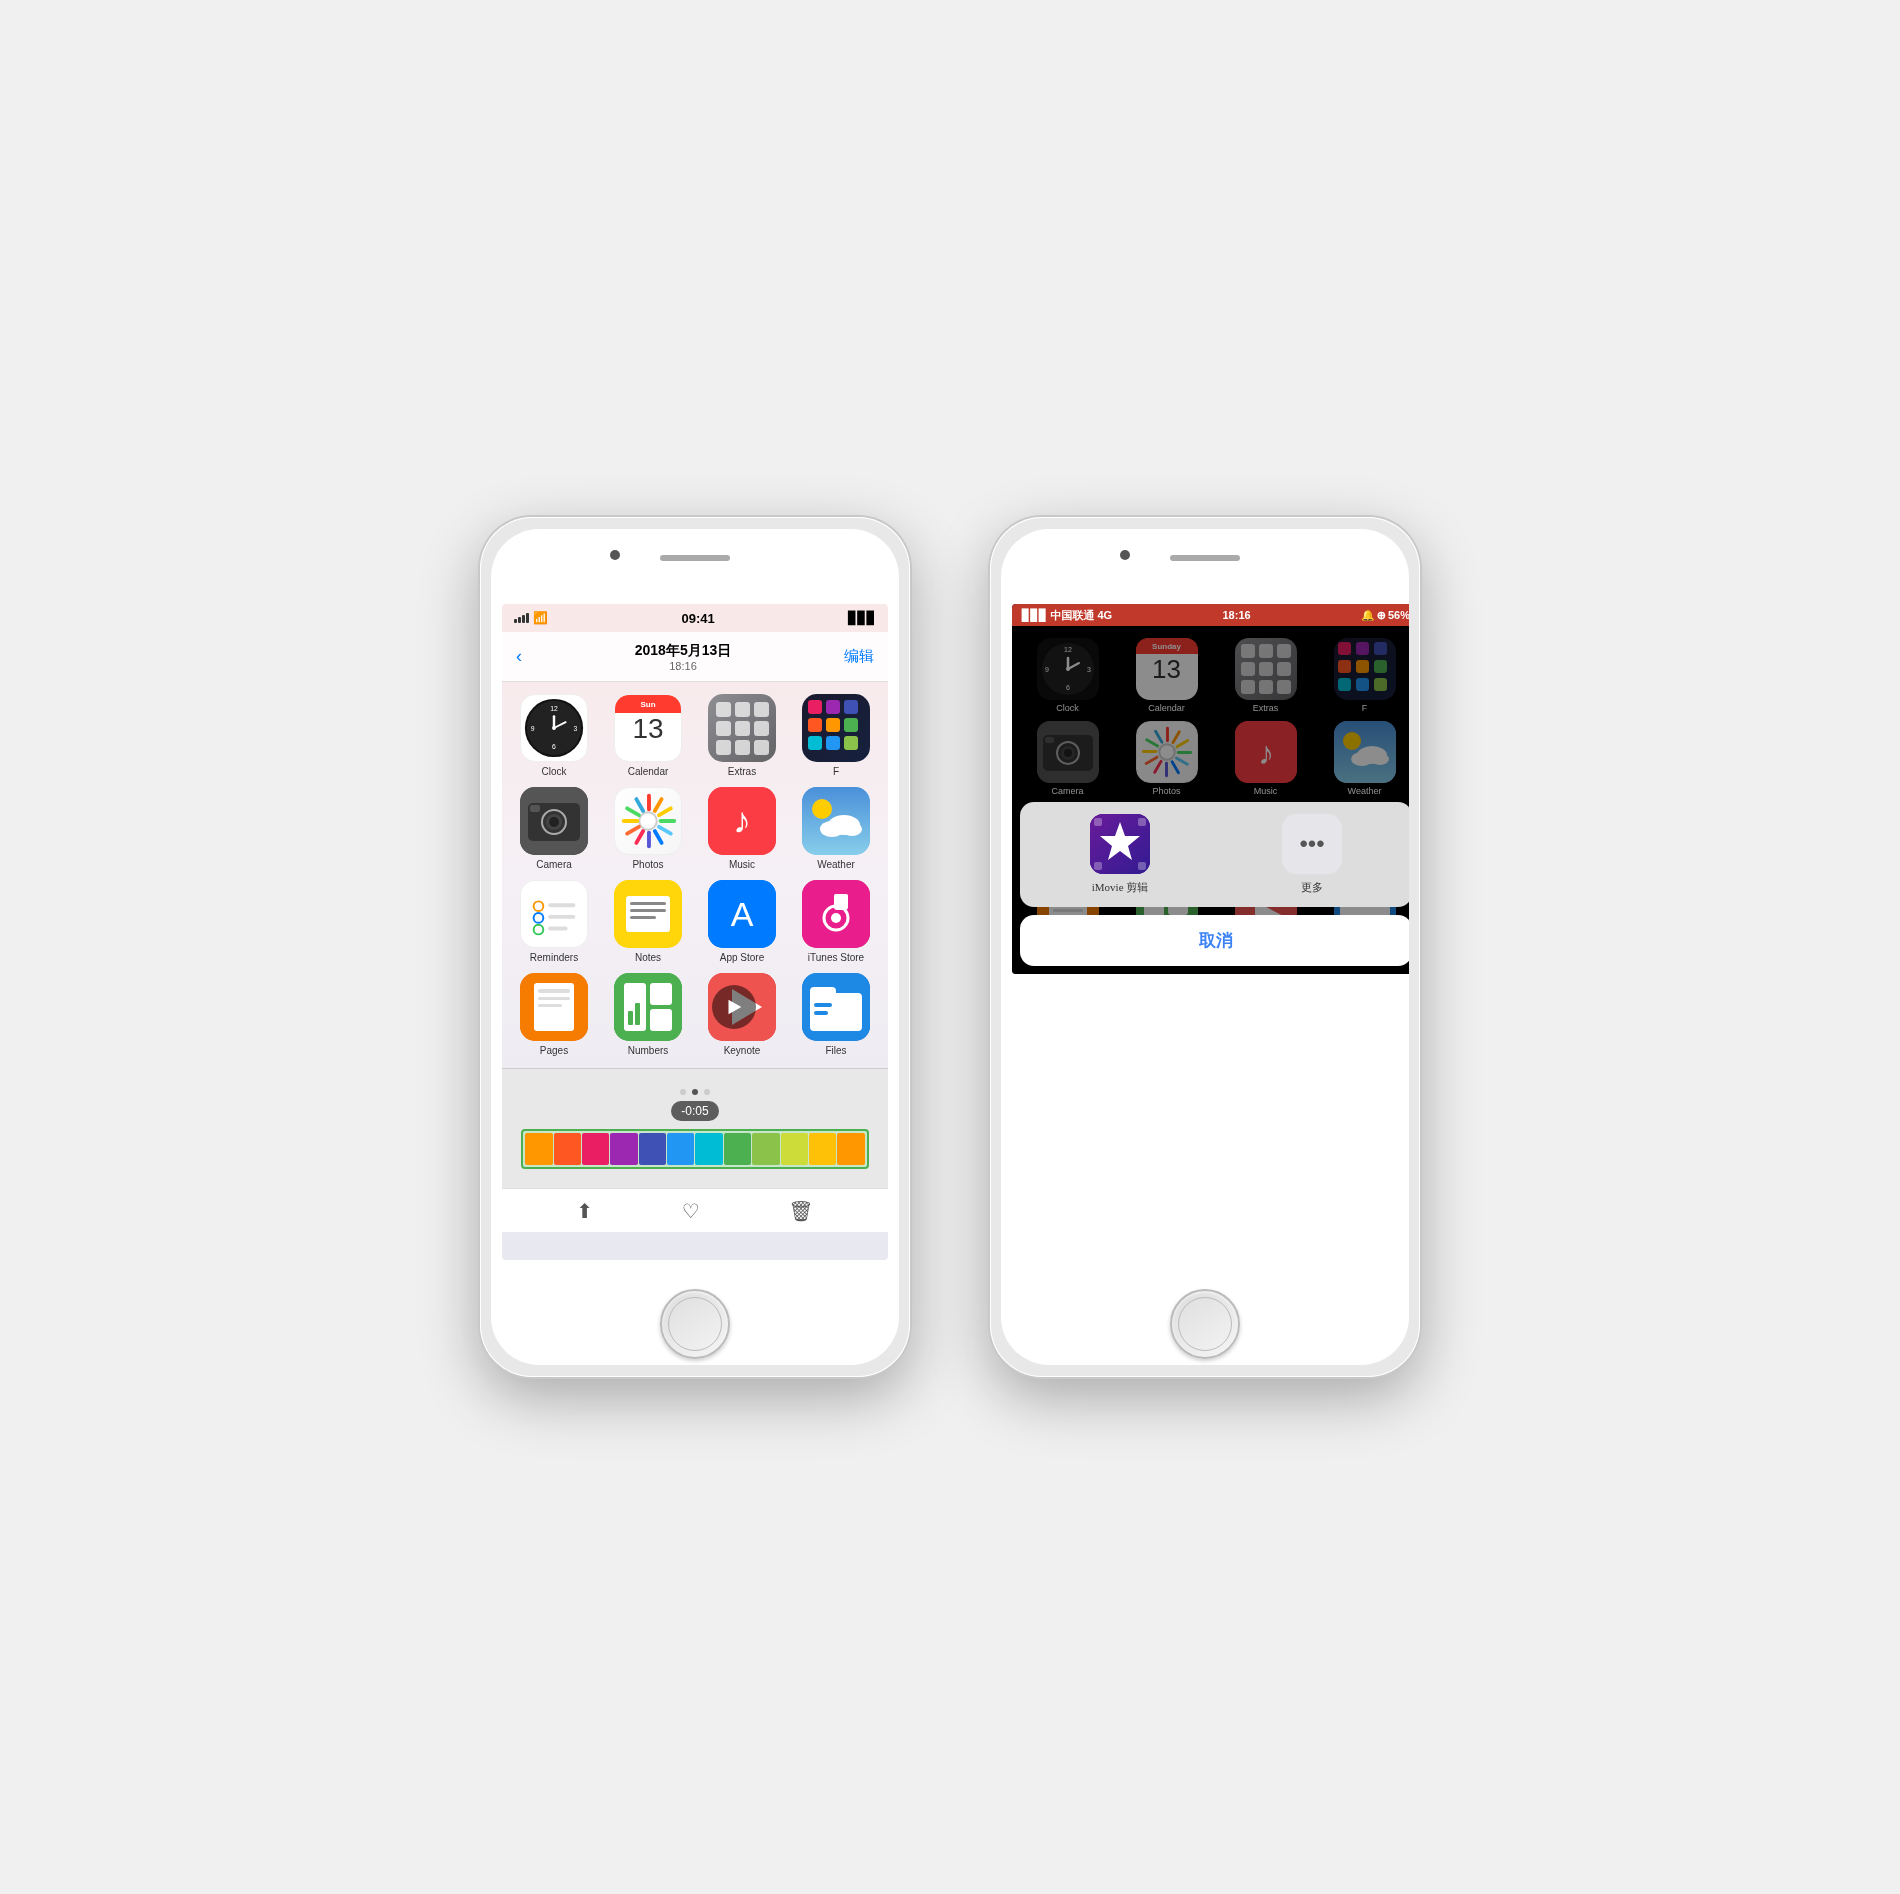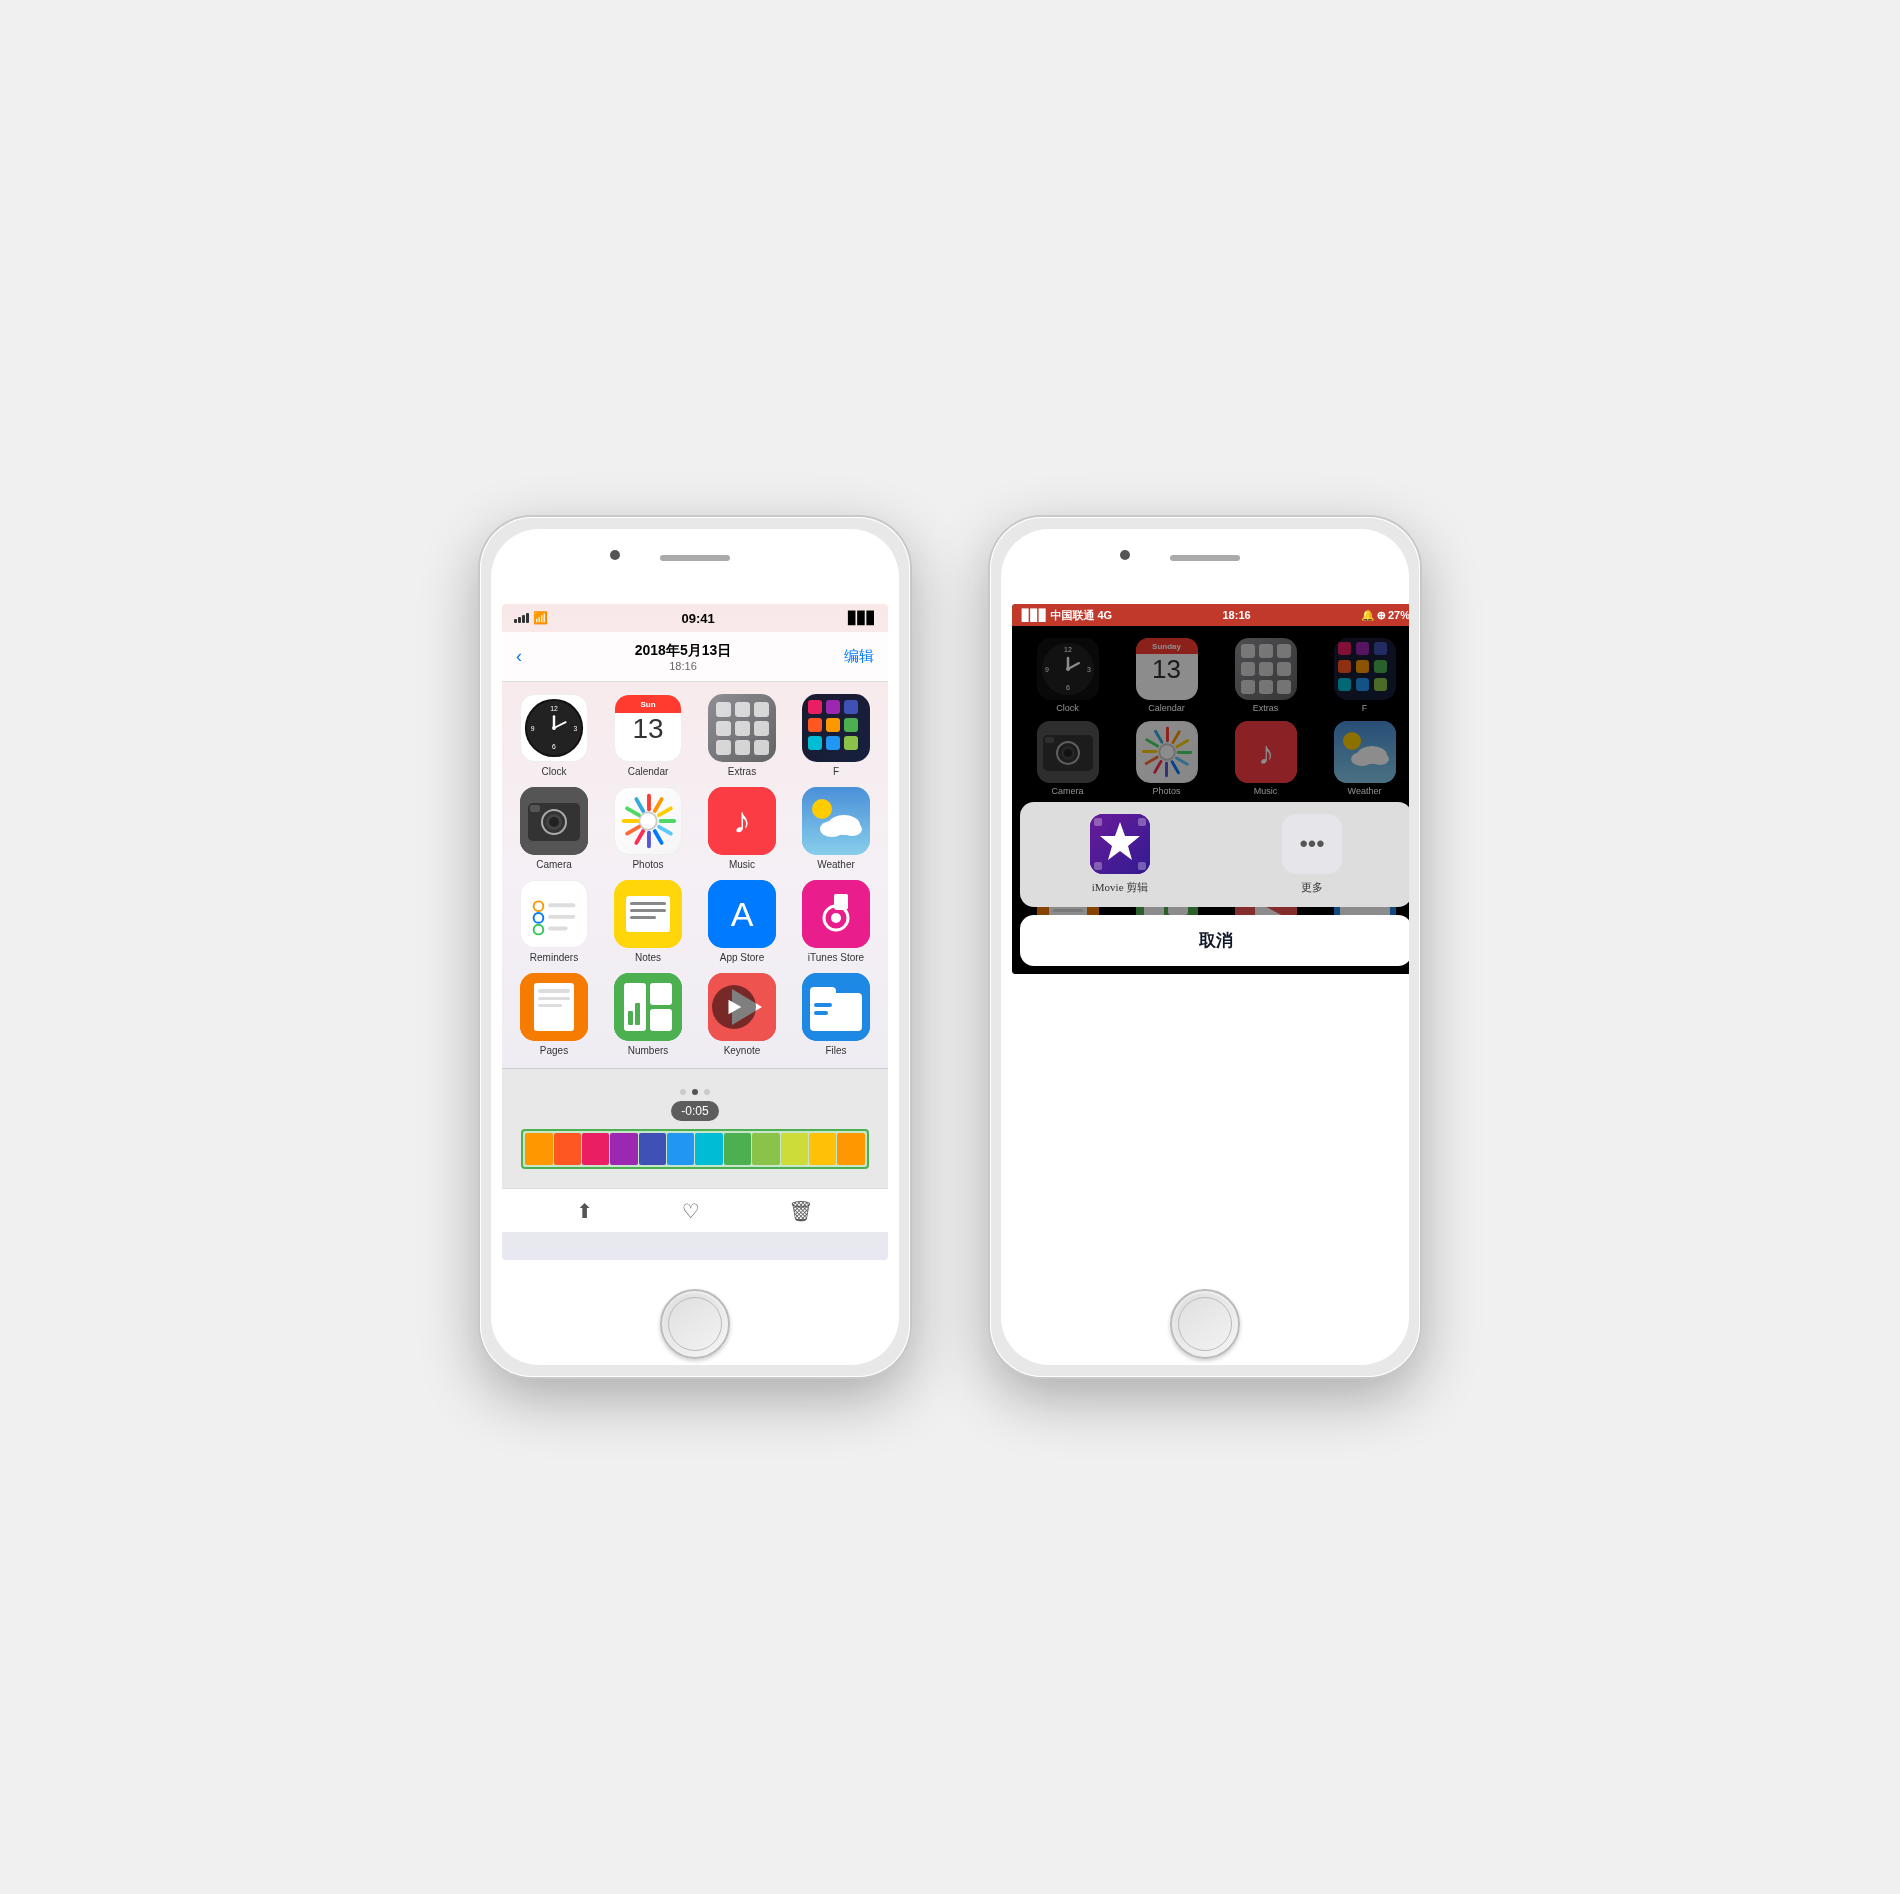"27%" span { text: 27% -> 56% }
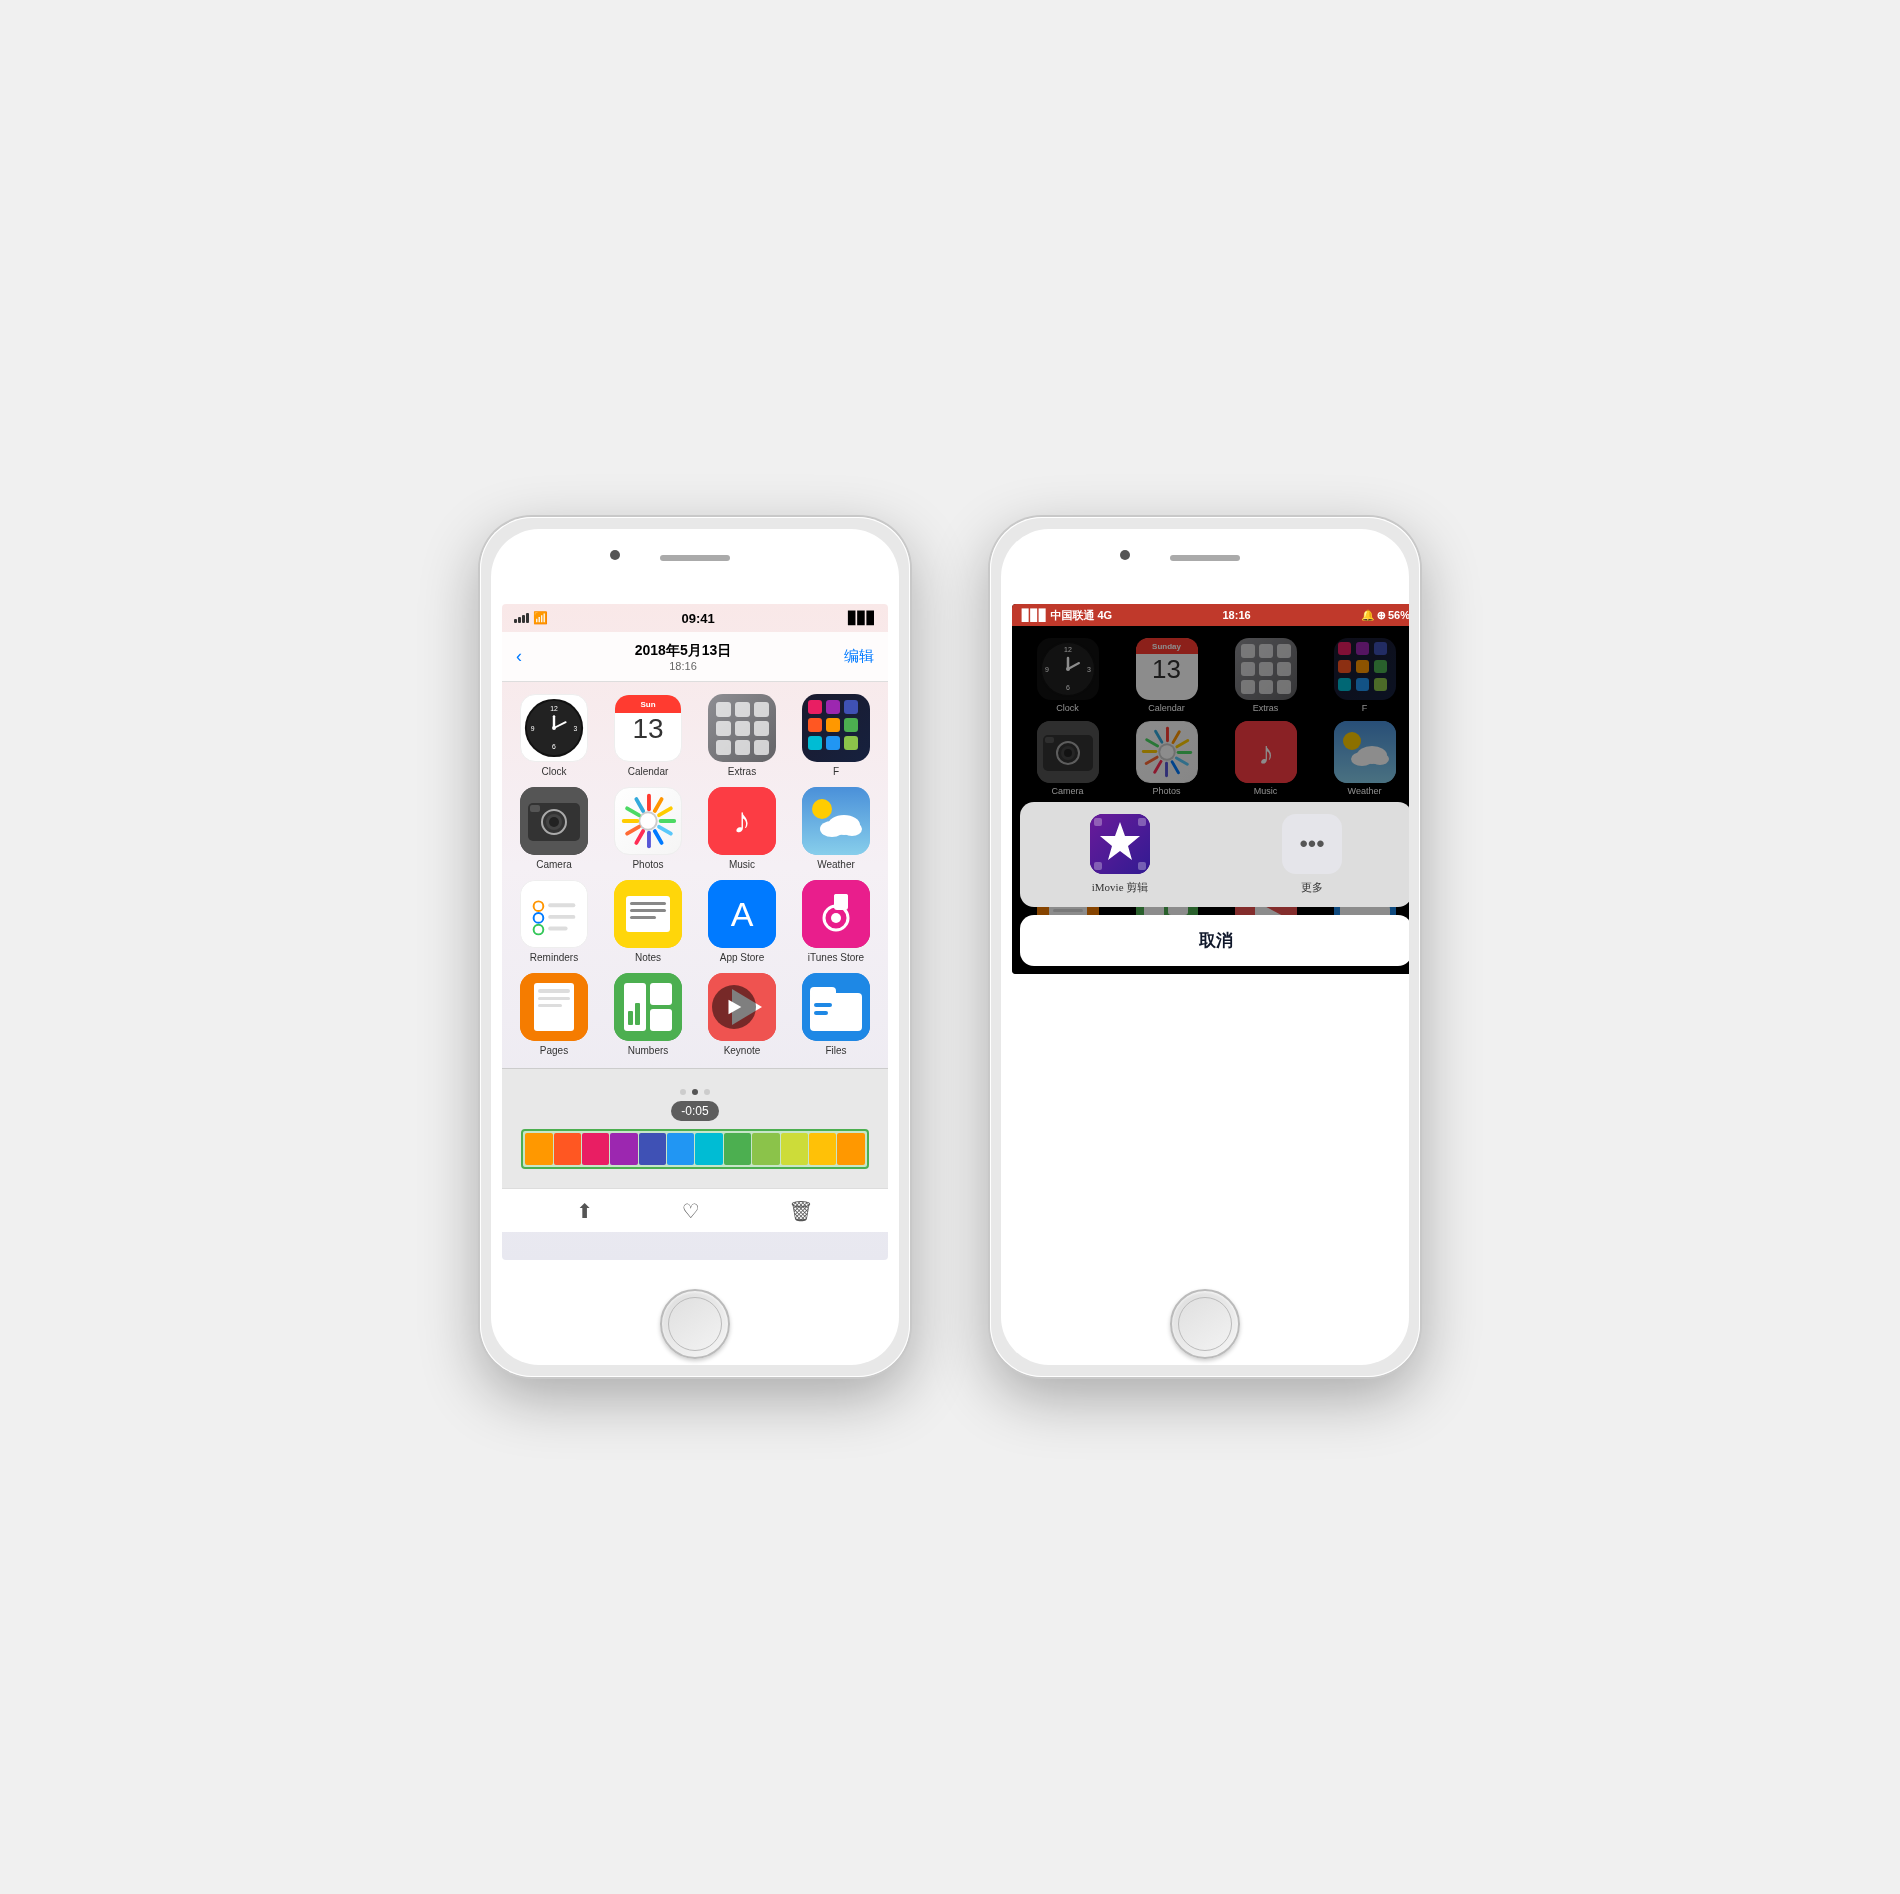"取消" .action-sheet-cancel { color: #0f172a -> #3b82f6 }
